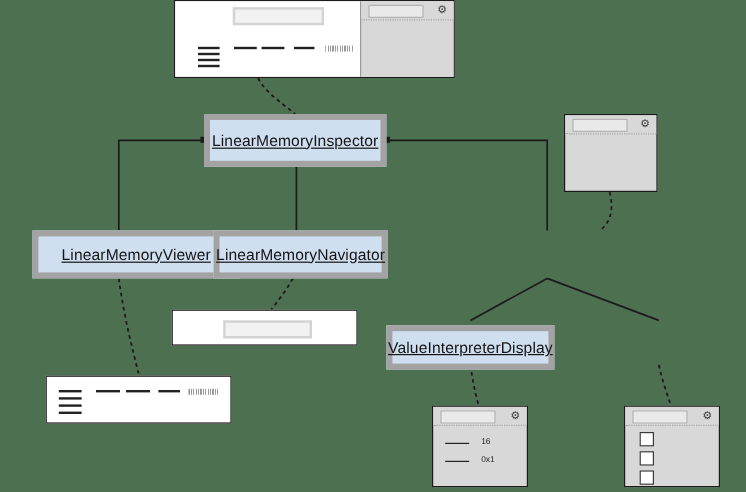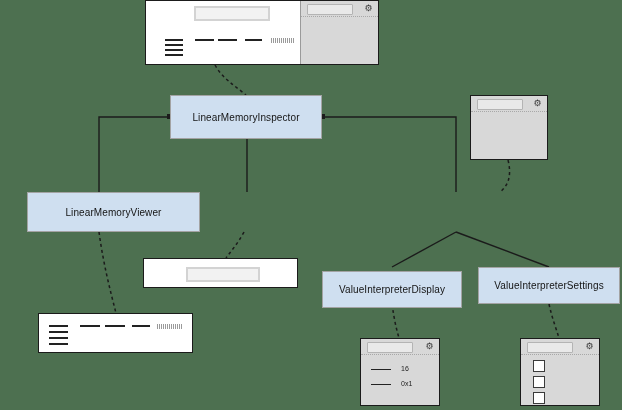"LinearMemoryInspector" .node { border: 1px solid #a3a3a3 -> 5px solid #a3a3a3; font-size: 10px -> 13px; text-decoration: none -> underline }
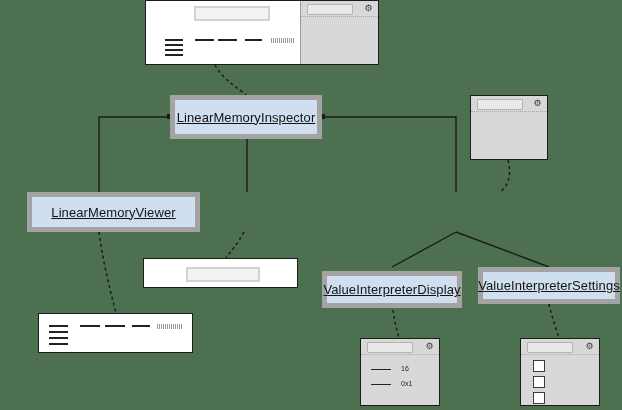"LinearMemoryNavigator" div.node { html: none -> <div> <span>LinearMemoryNavigator</span> </div> }
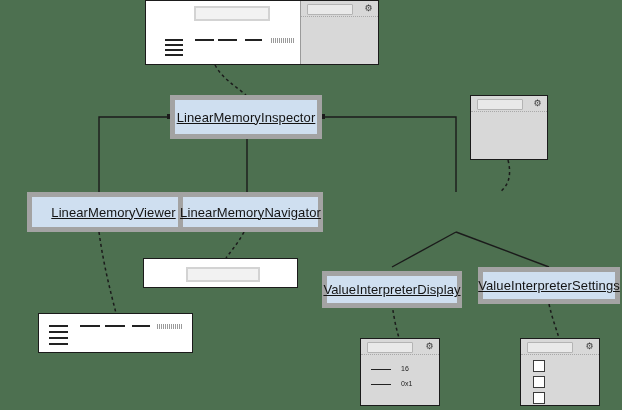"ValueInterpreterSettings" div.node { html: <div> <span>ValueInterpreterSettings</span> </div> -> none }
